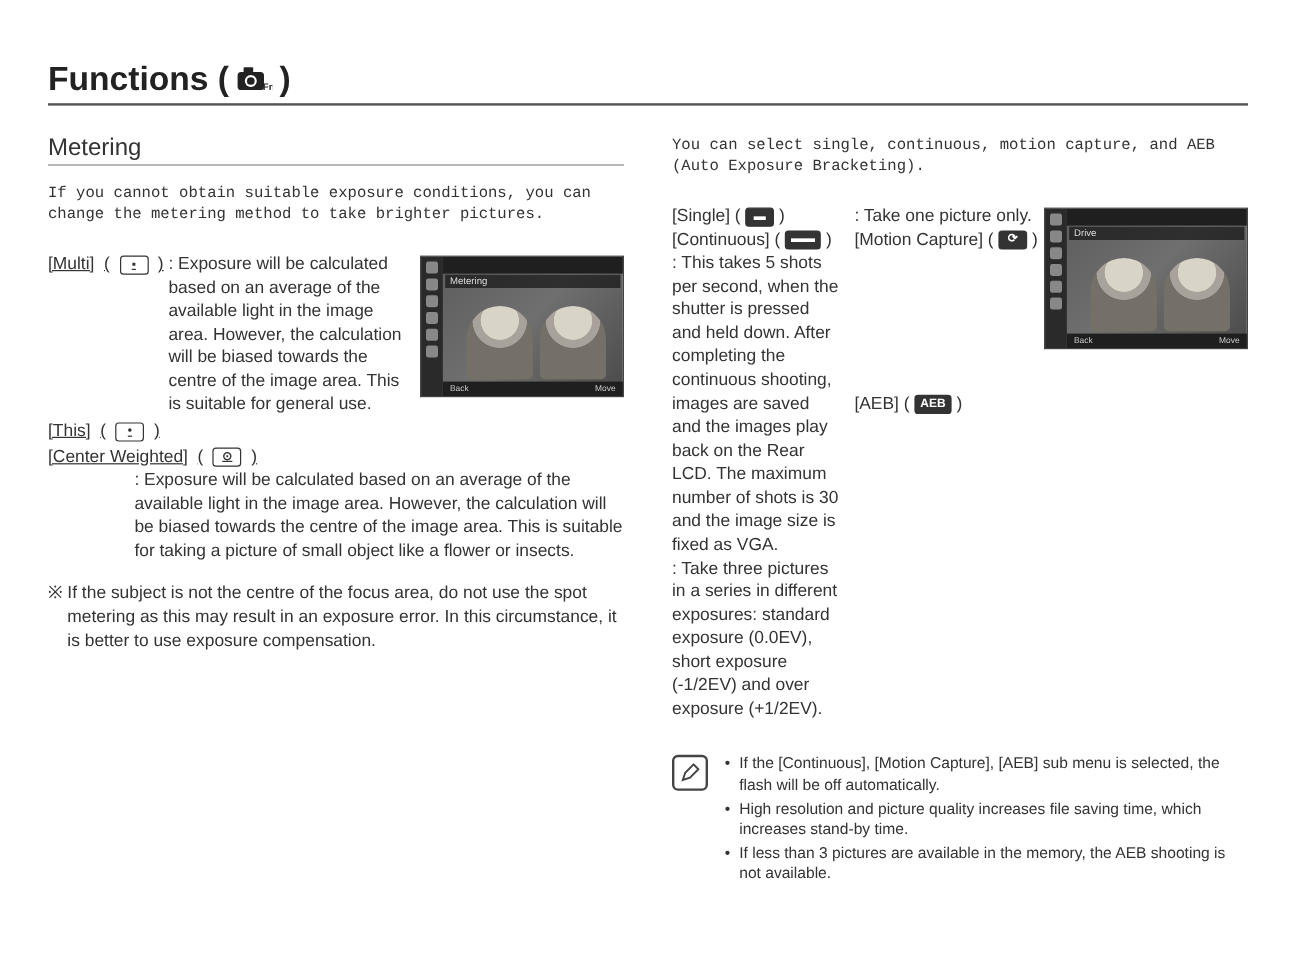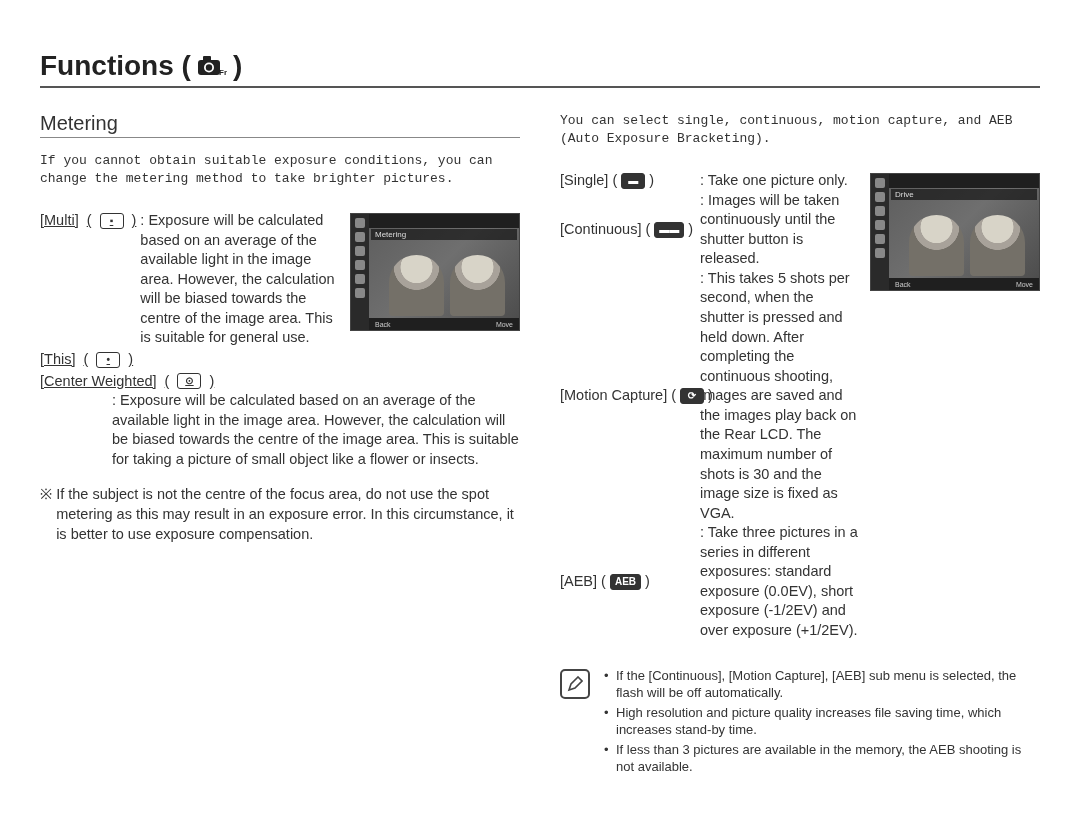"[Single]" .two-col-def { column-gap: 0 -> 12px }
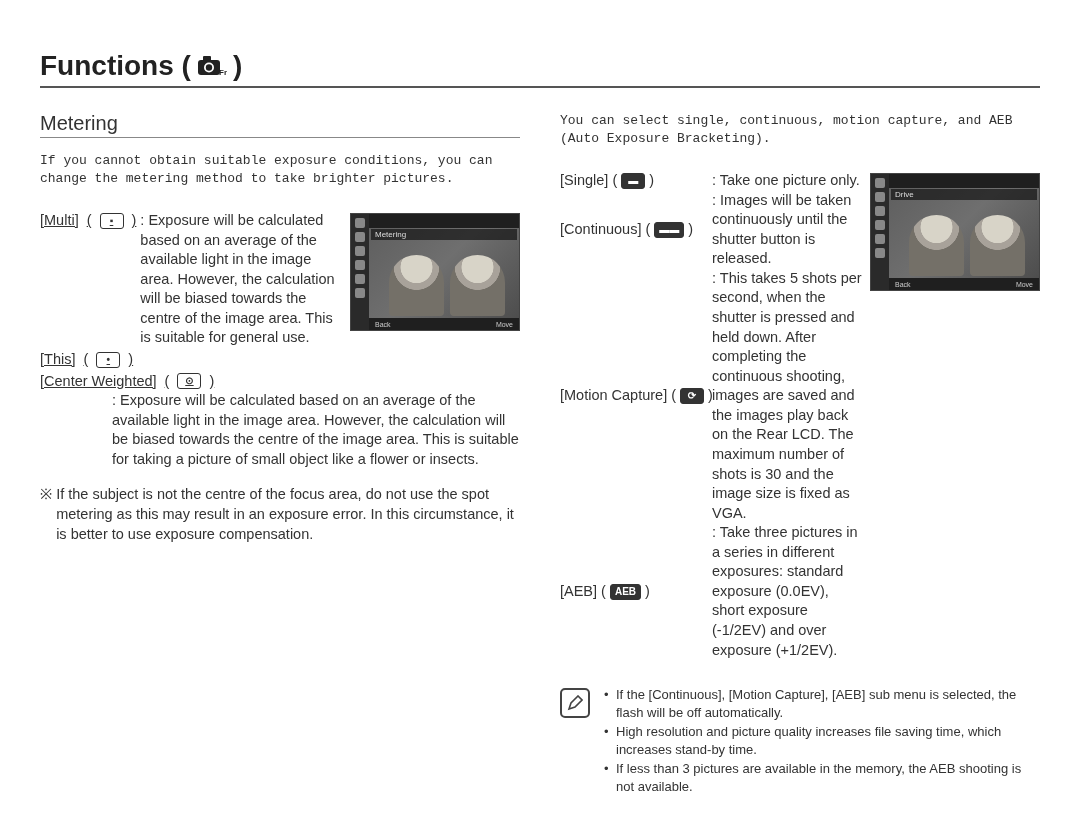": Images will be taken" span { html: <span>: Images will be taken continuously until the shutter button is released.</span> -> none }
